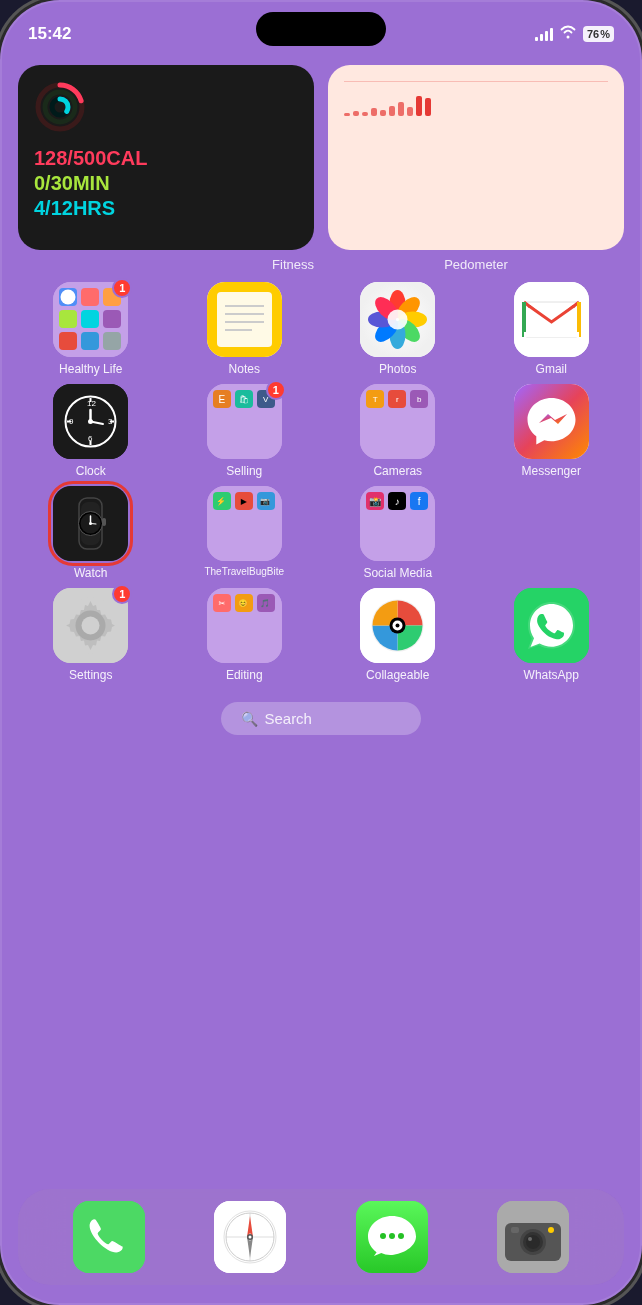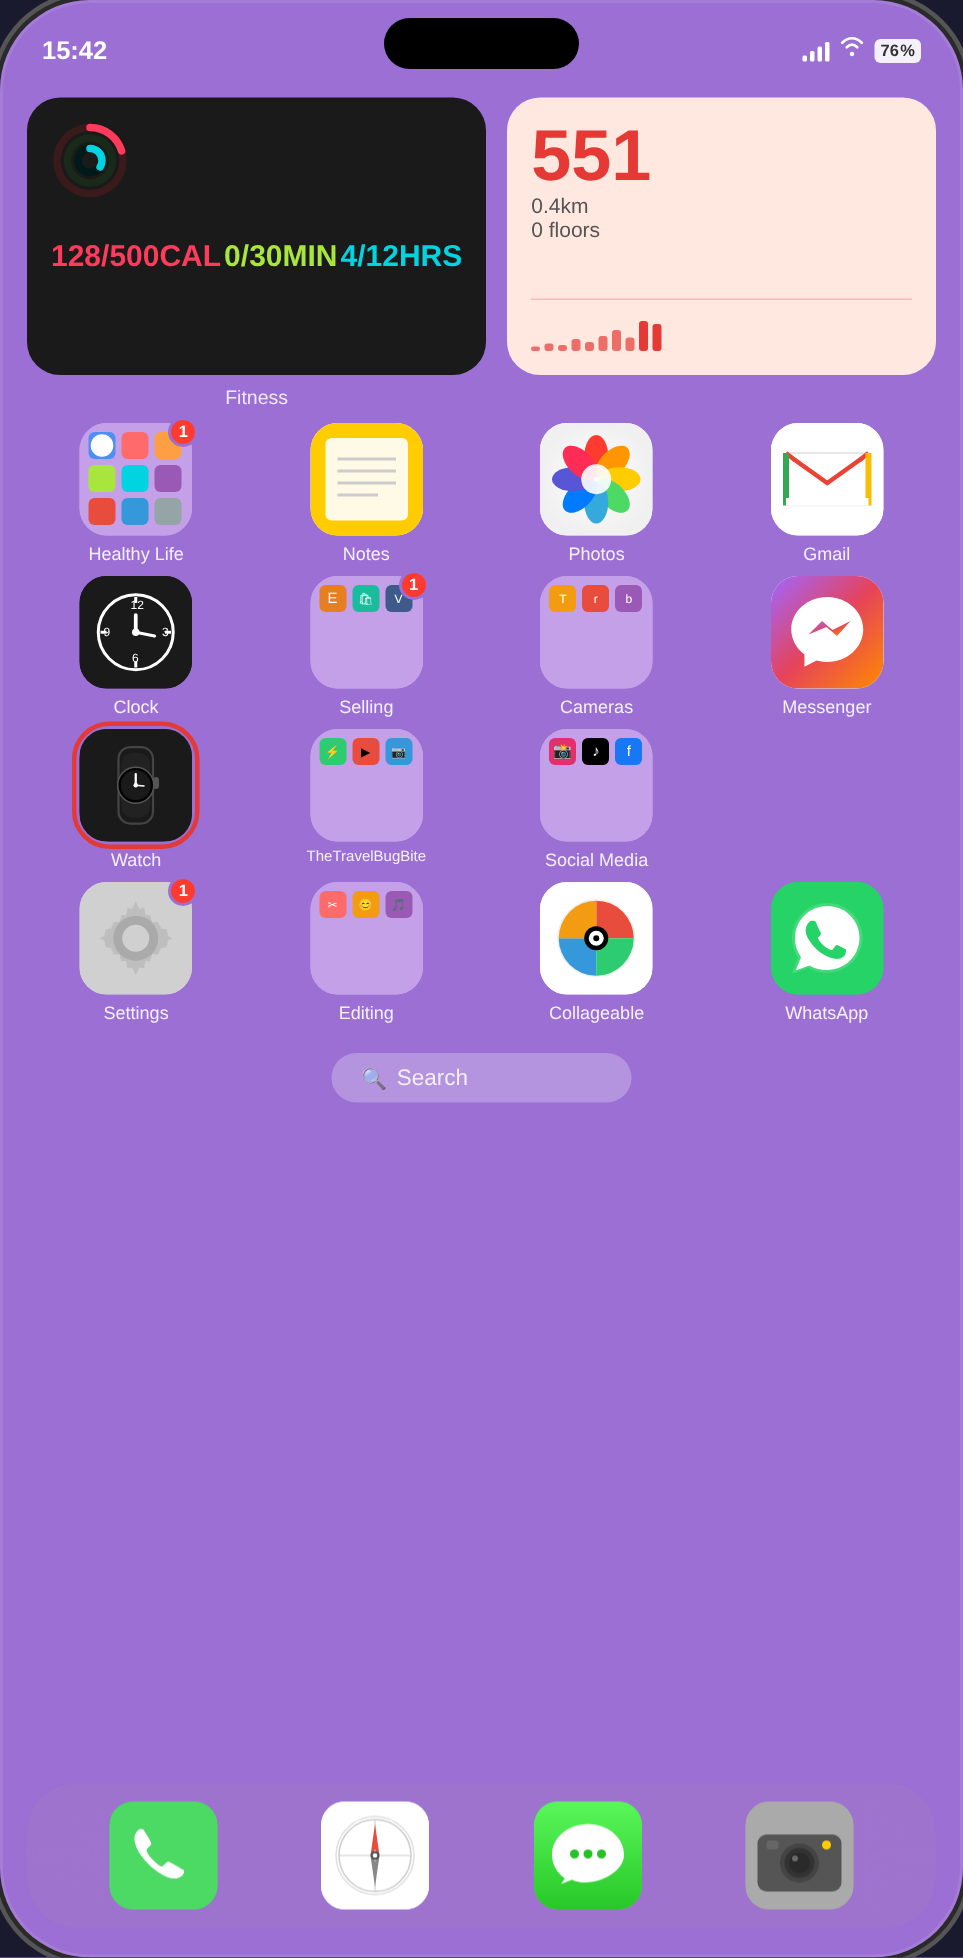"551" div { html: <div> <div>551</div> <div>0.4km</div> <div>0 floors</div> </div> -> none }
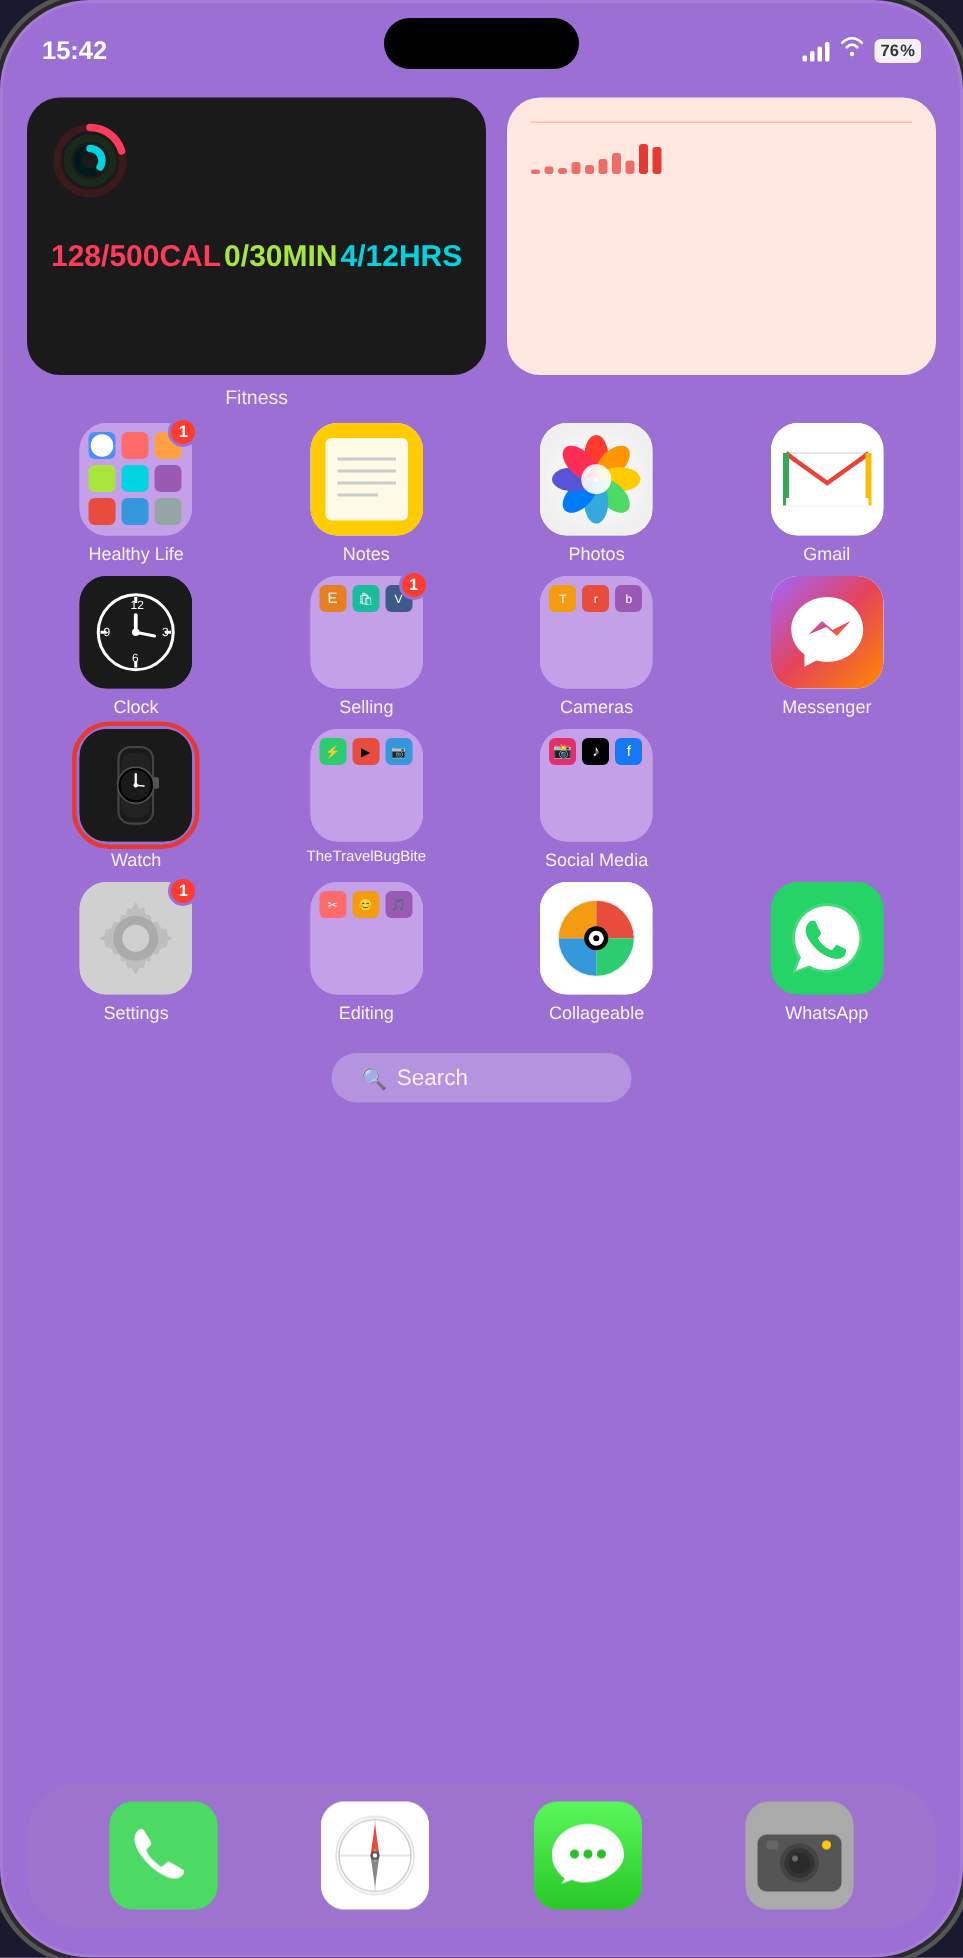"128/500CAL" .fitness-stats { flex-direction: row -> column; margin-top: 12px -> none }
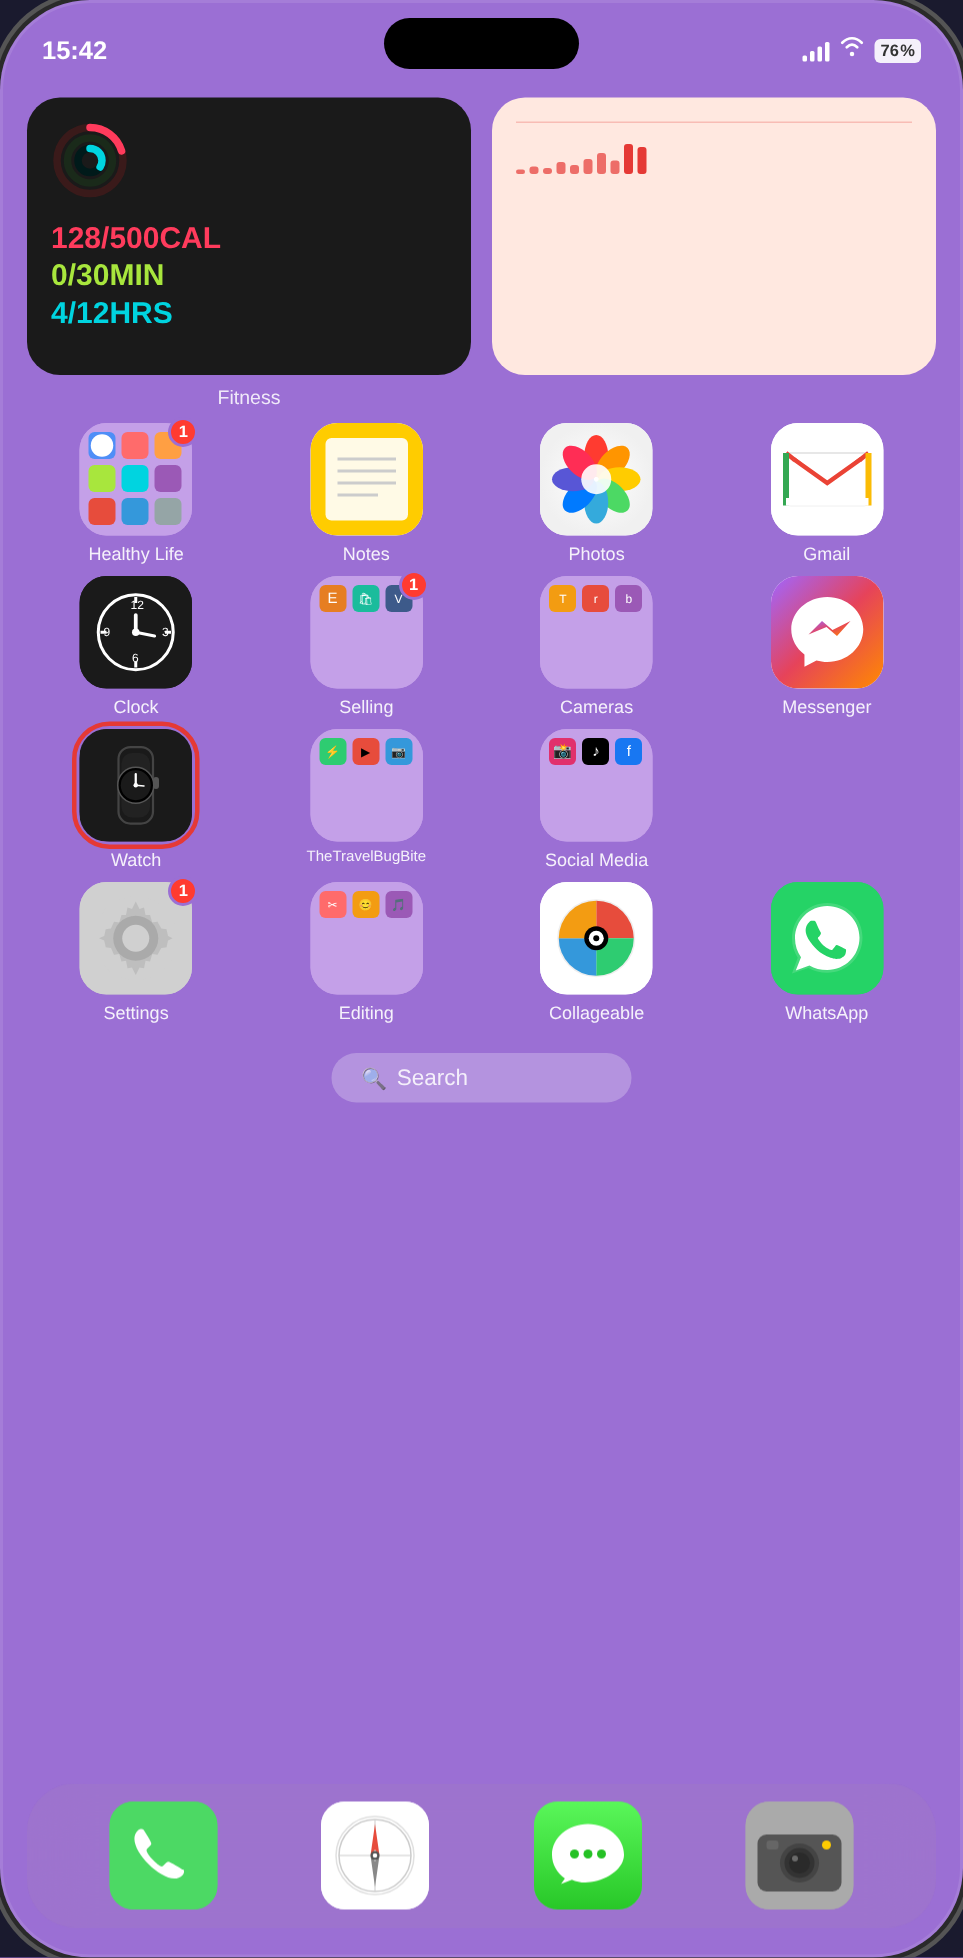"Fitness" .widget-fitness-label { text-align: center -> right }
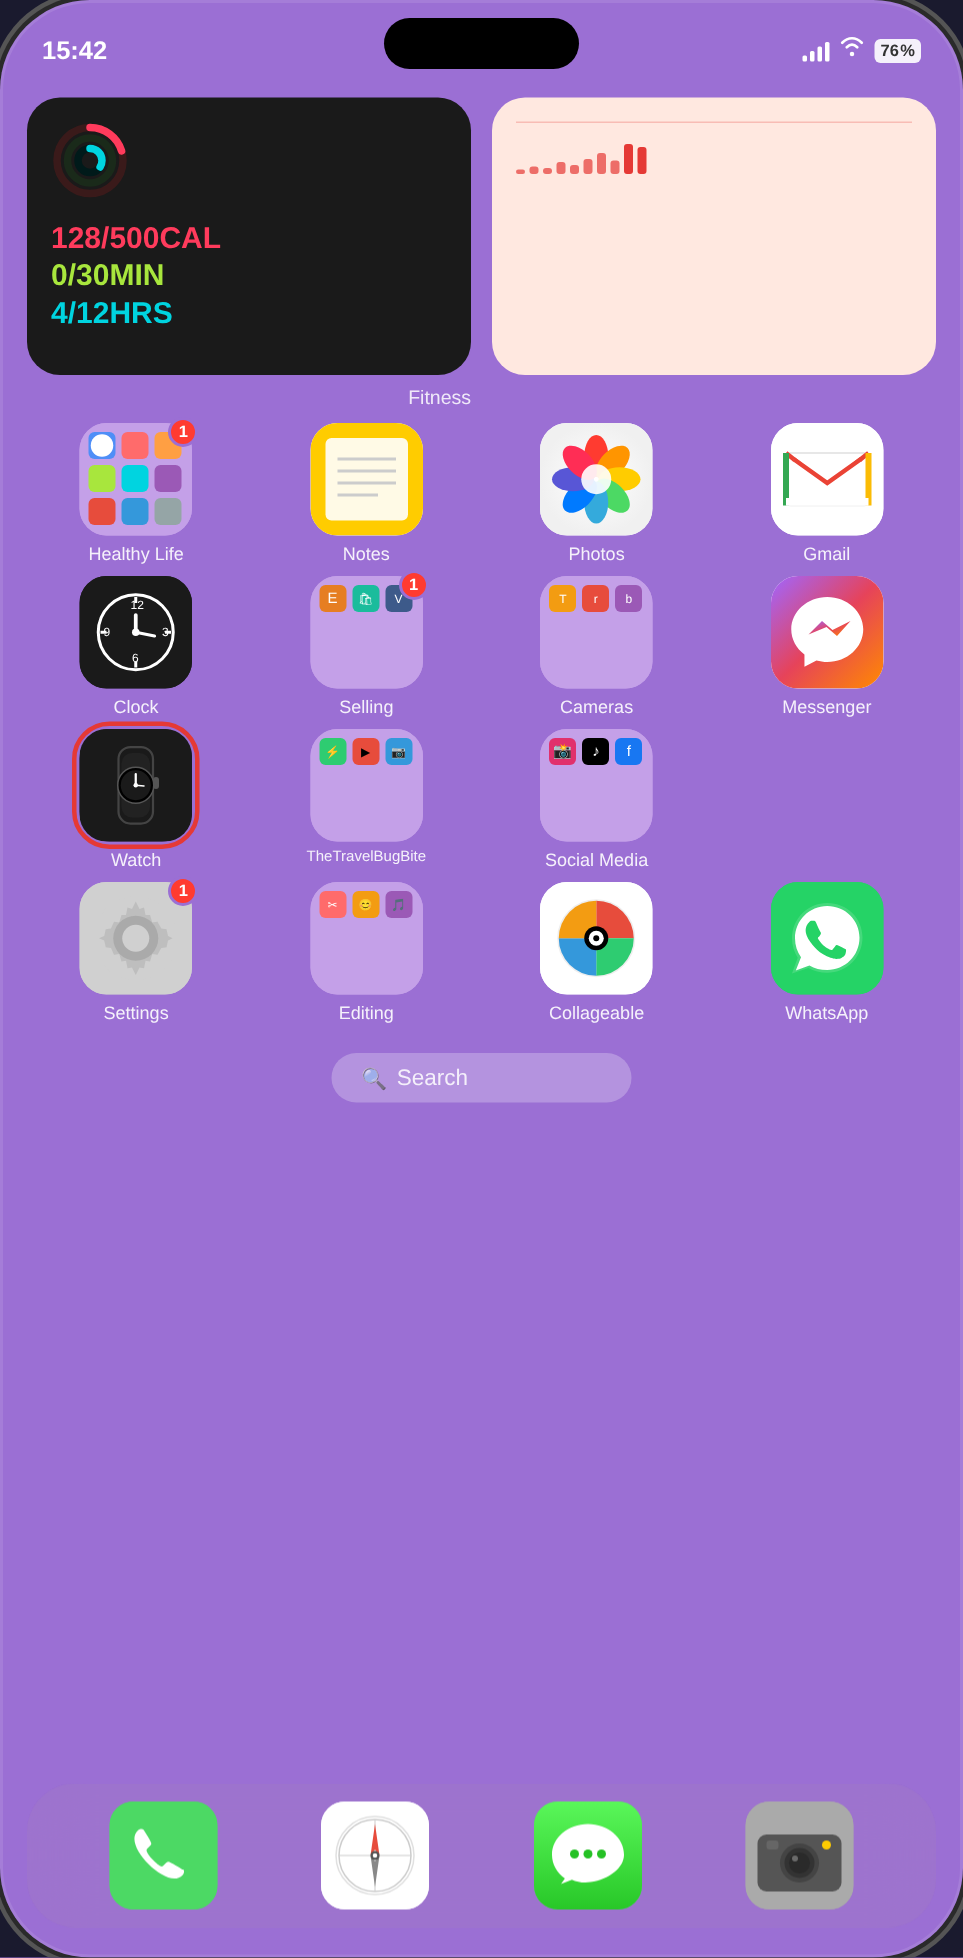"Pedometer" div.widget-pedometer-label { html: none -> <div>Pedometer</div> }
